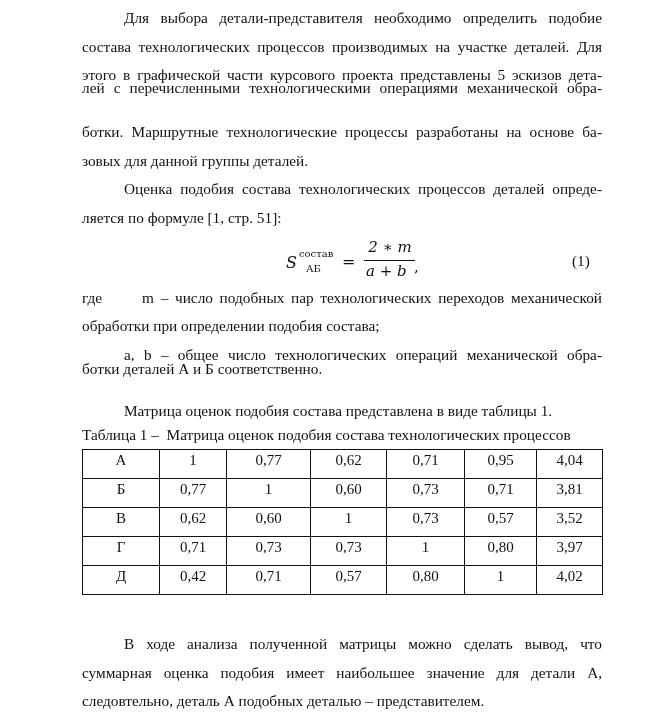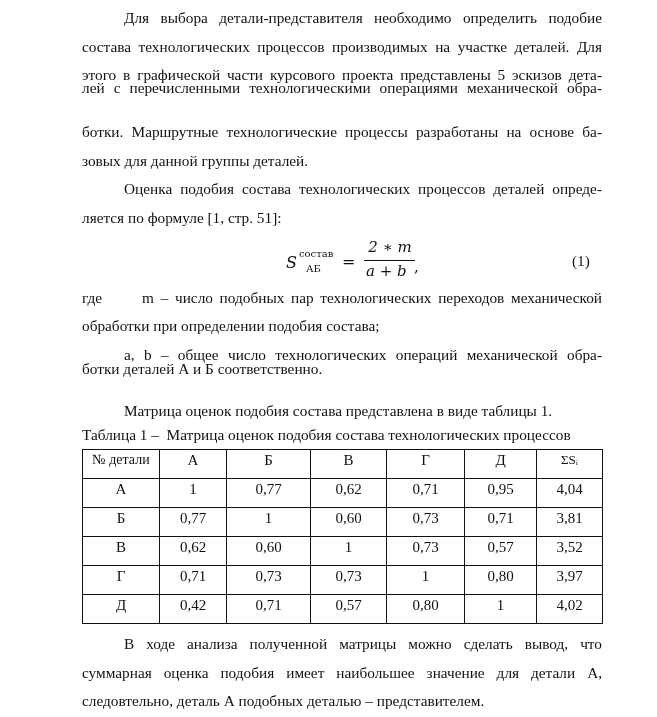"№ детали" tr { html: <tr> <td>№ детали</td> <td>А</td> <td>Б</td> <td>В</td> <td>Г</td> <td>Д</td> <td>ΣSᵢ</td> </tr> -> none }
